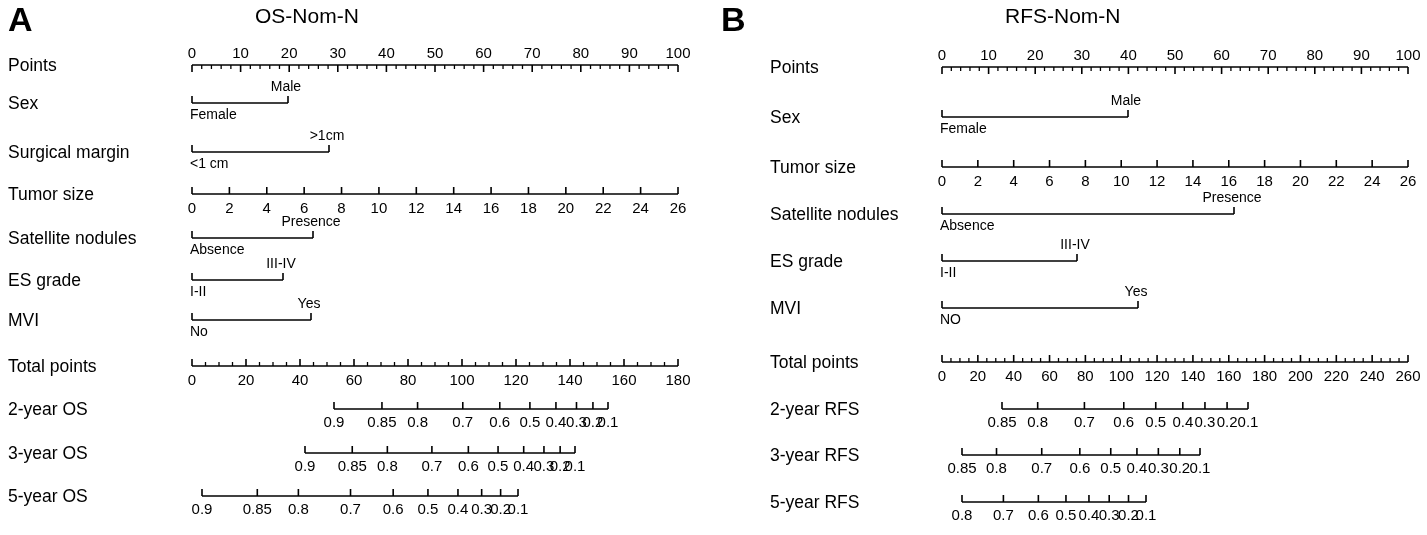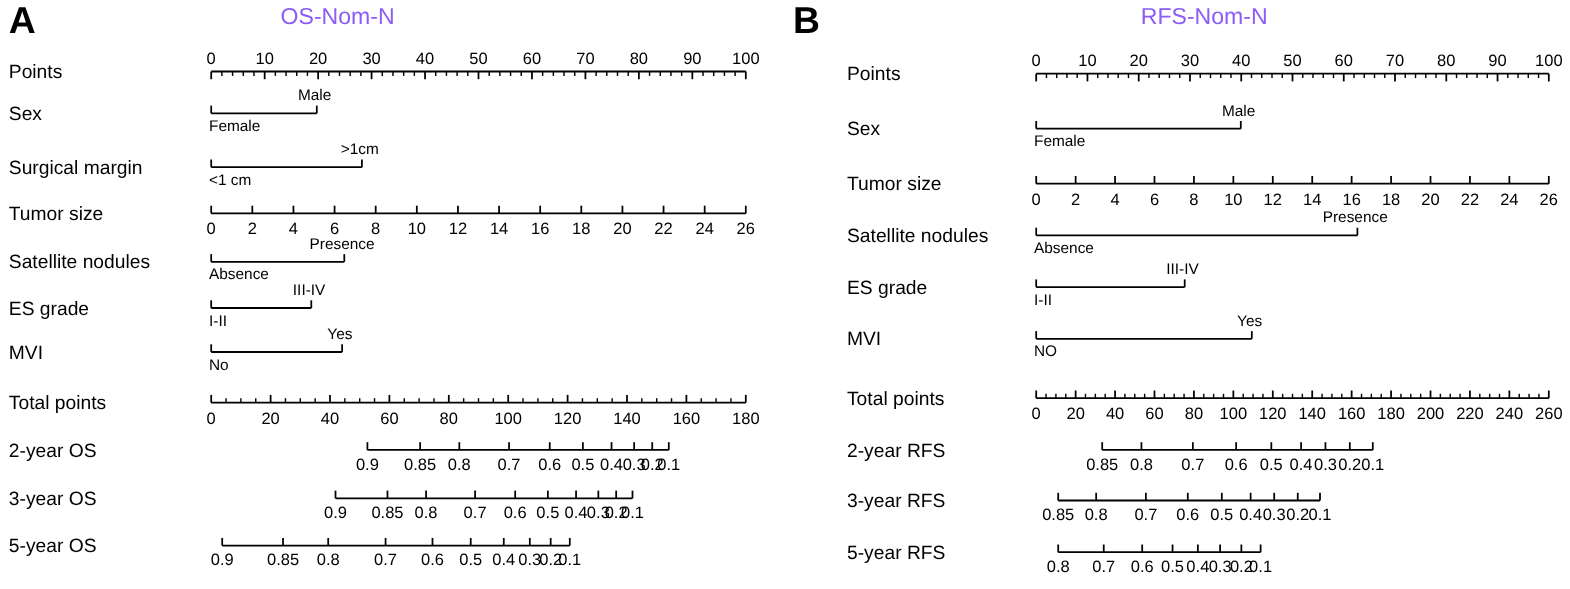"OS-Nom-N" .panel-title { color: #8b5cf6 -> #000000 }
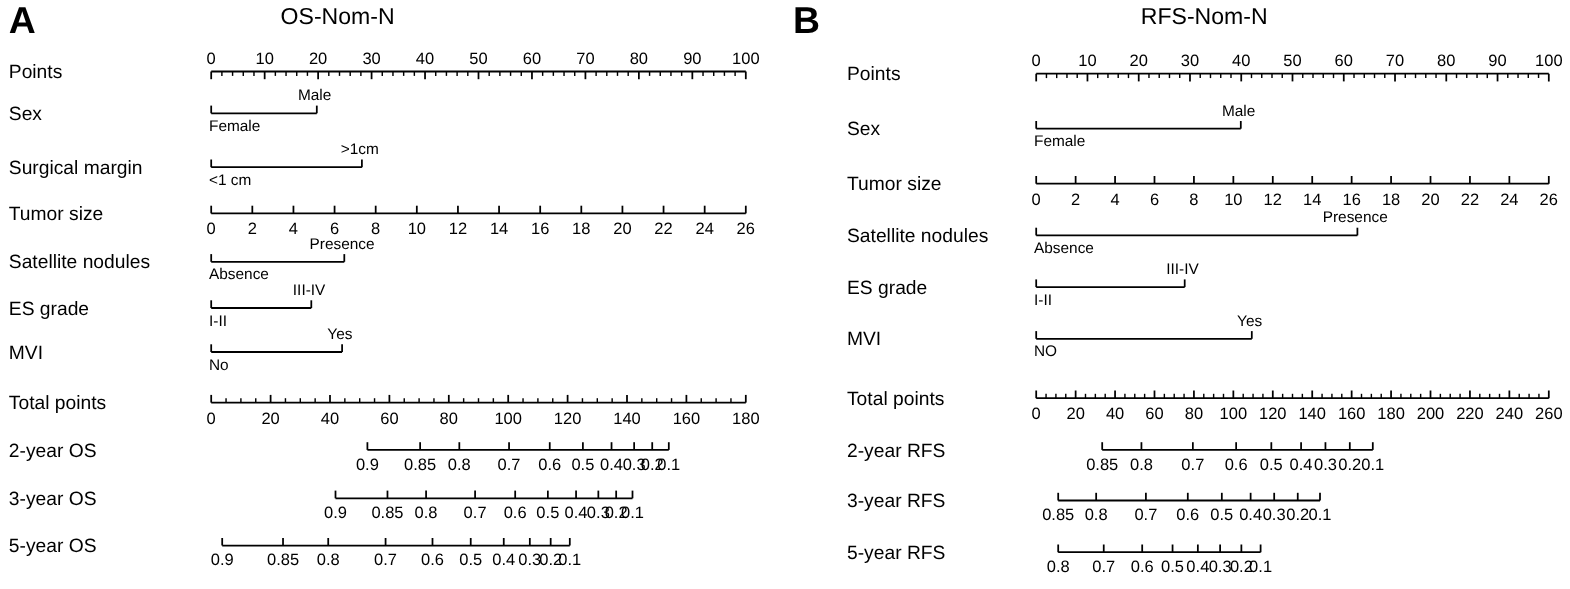"RFS-Nom-N" #title-b { margin-left: 32px -> none }
